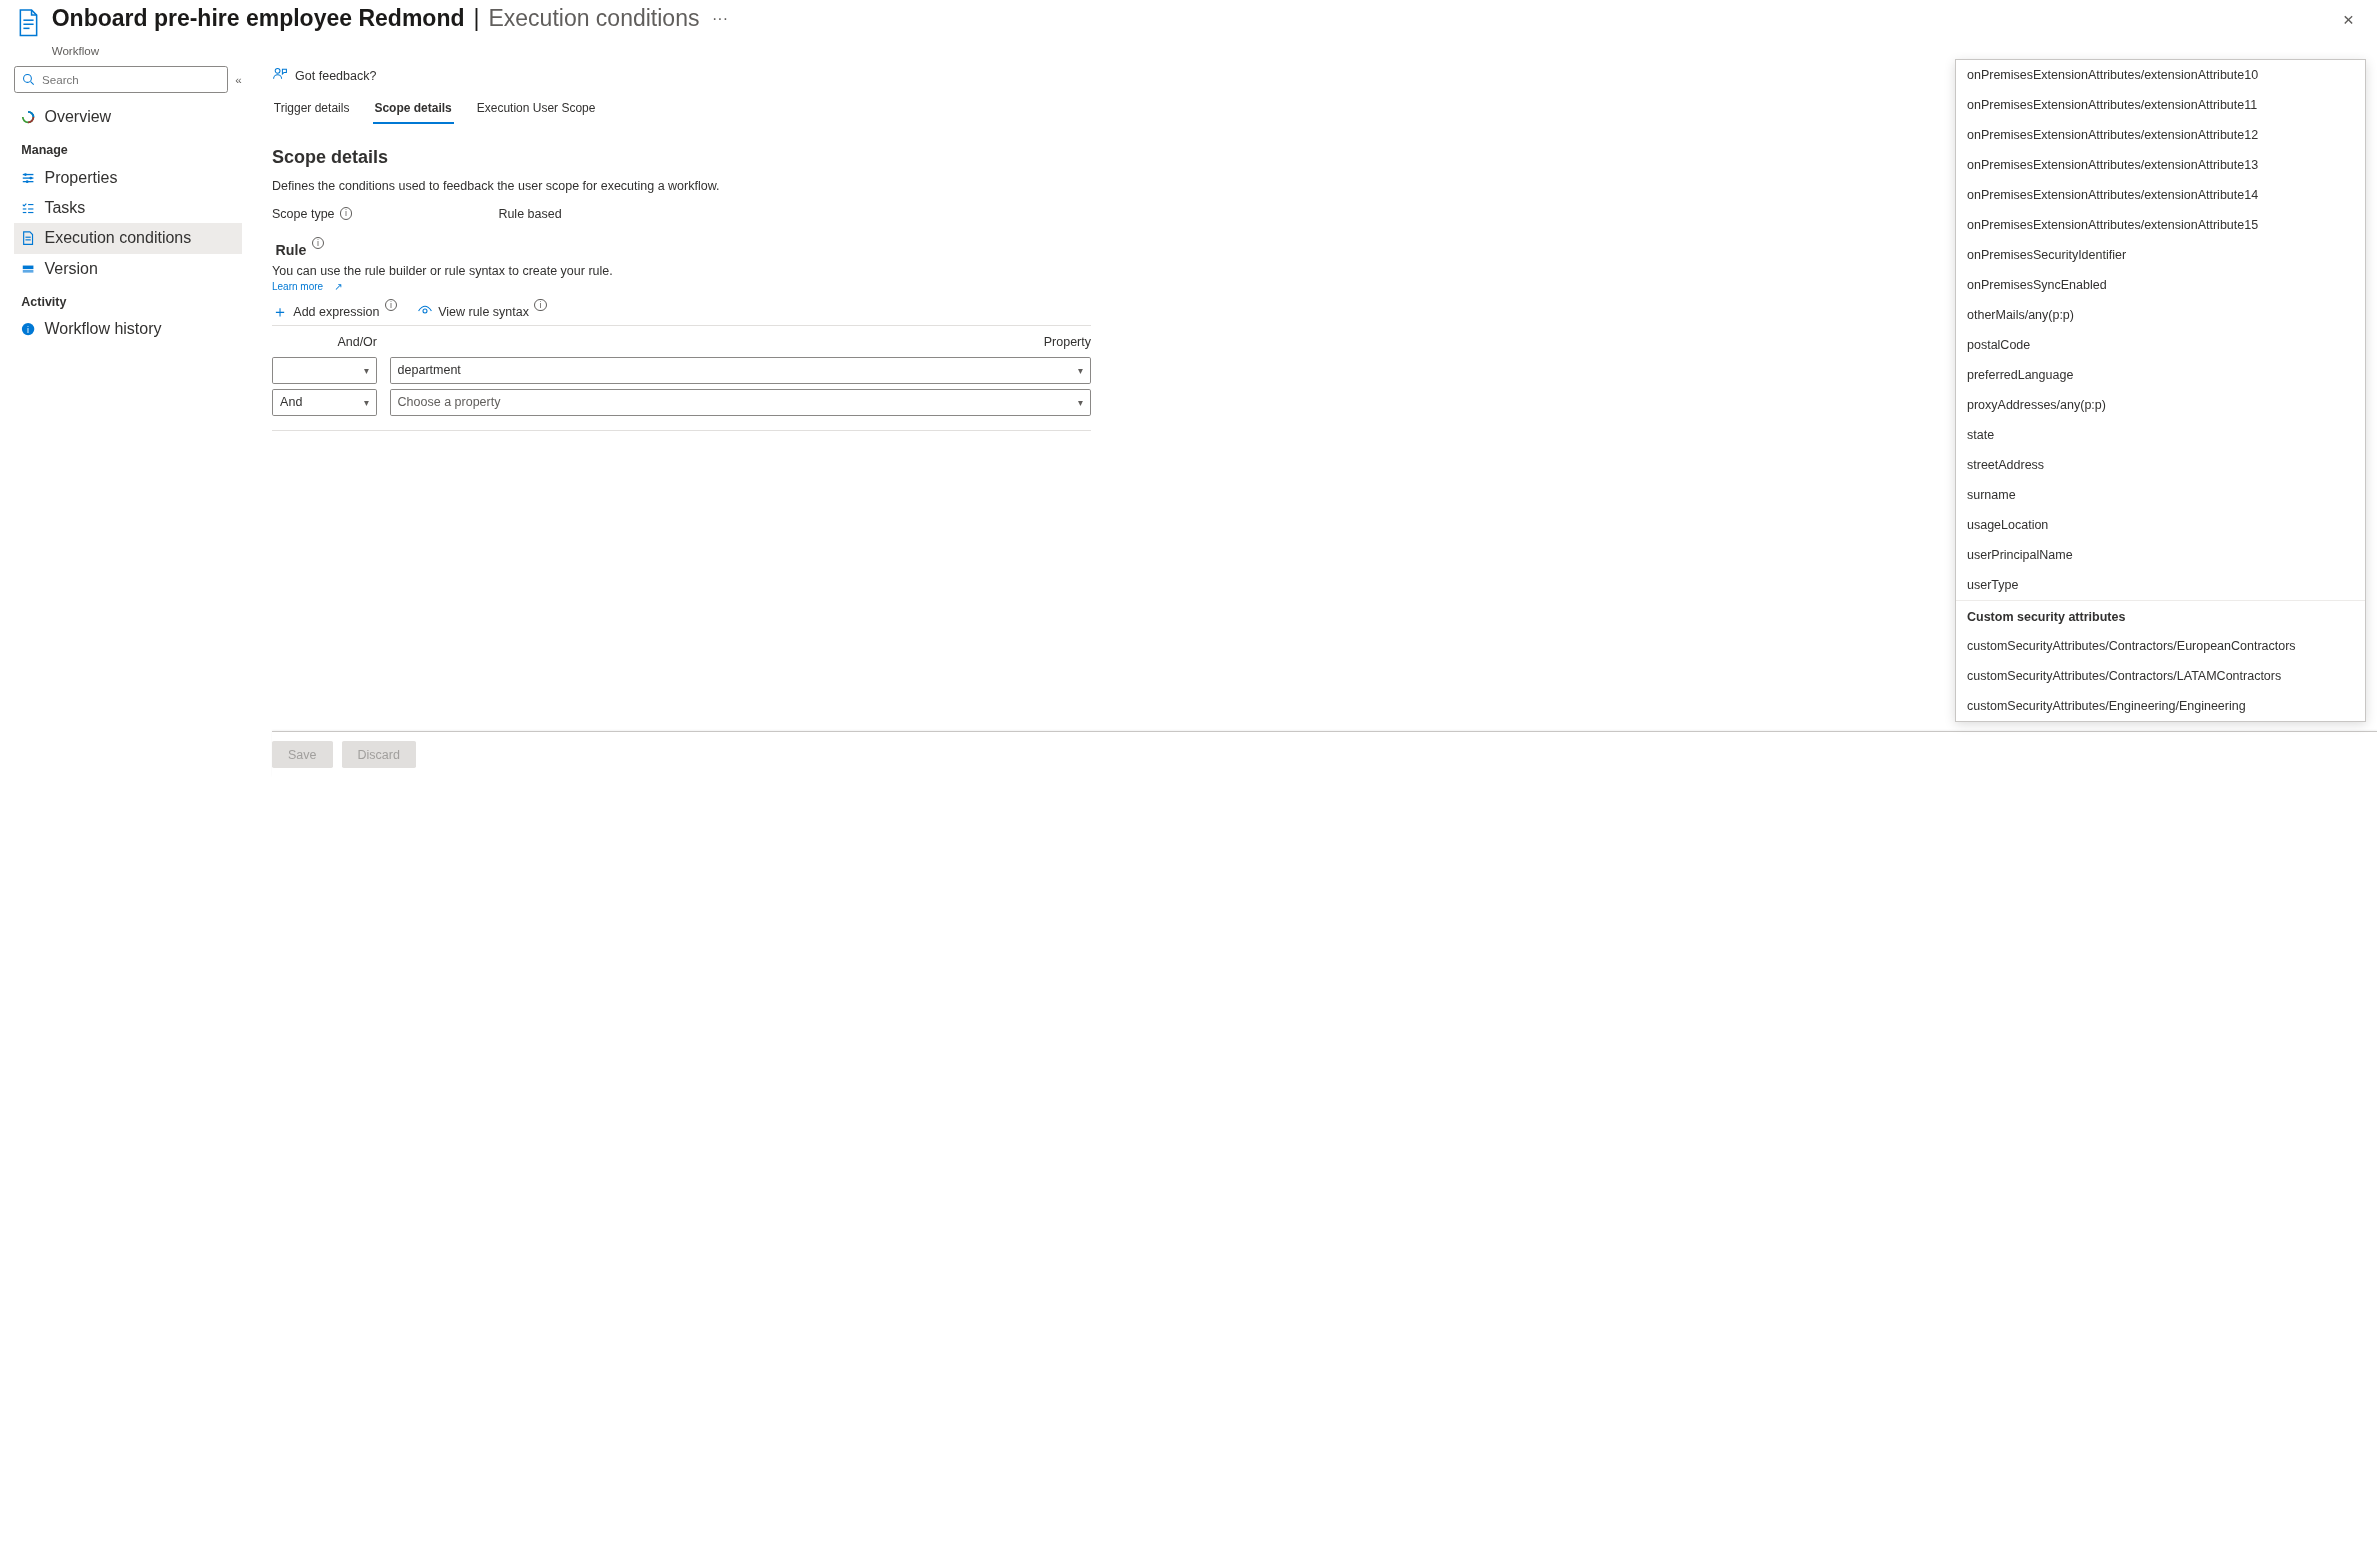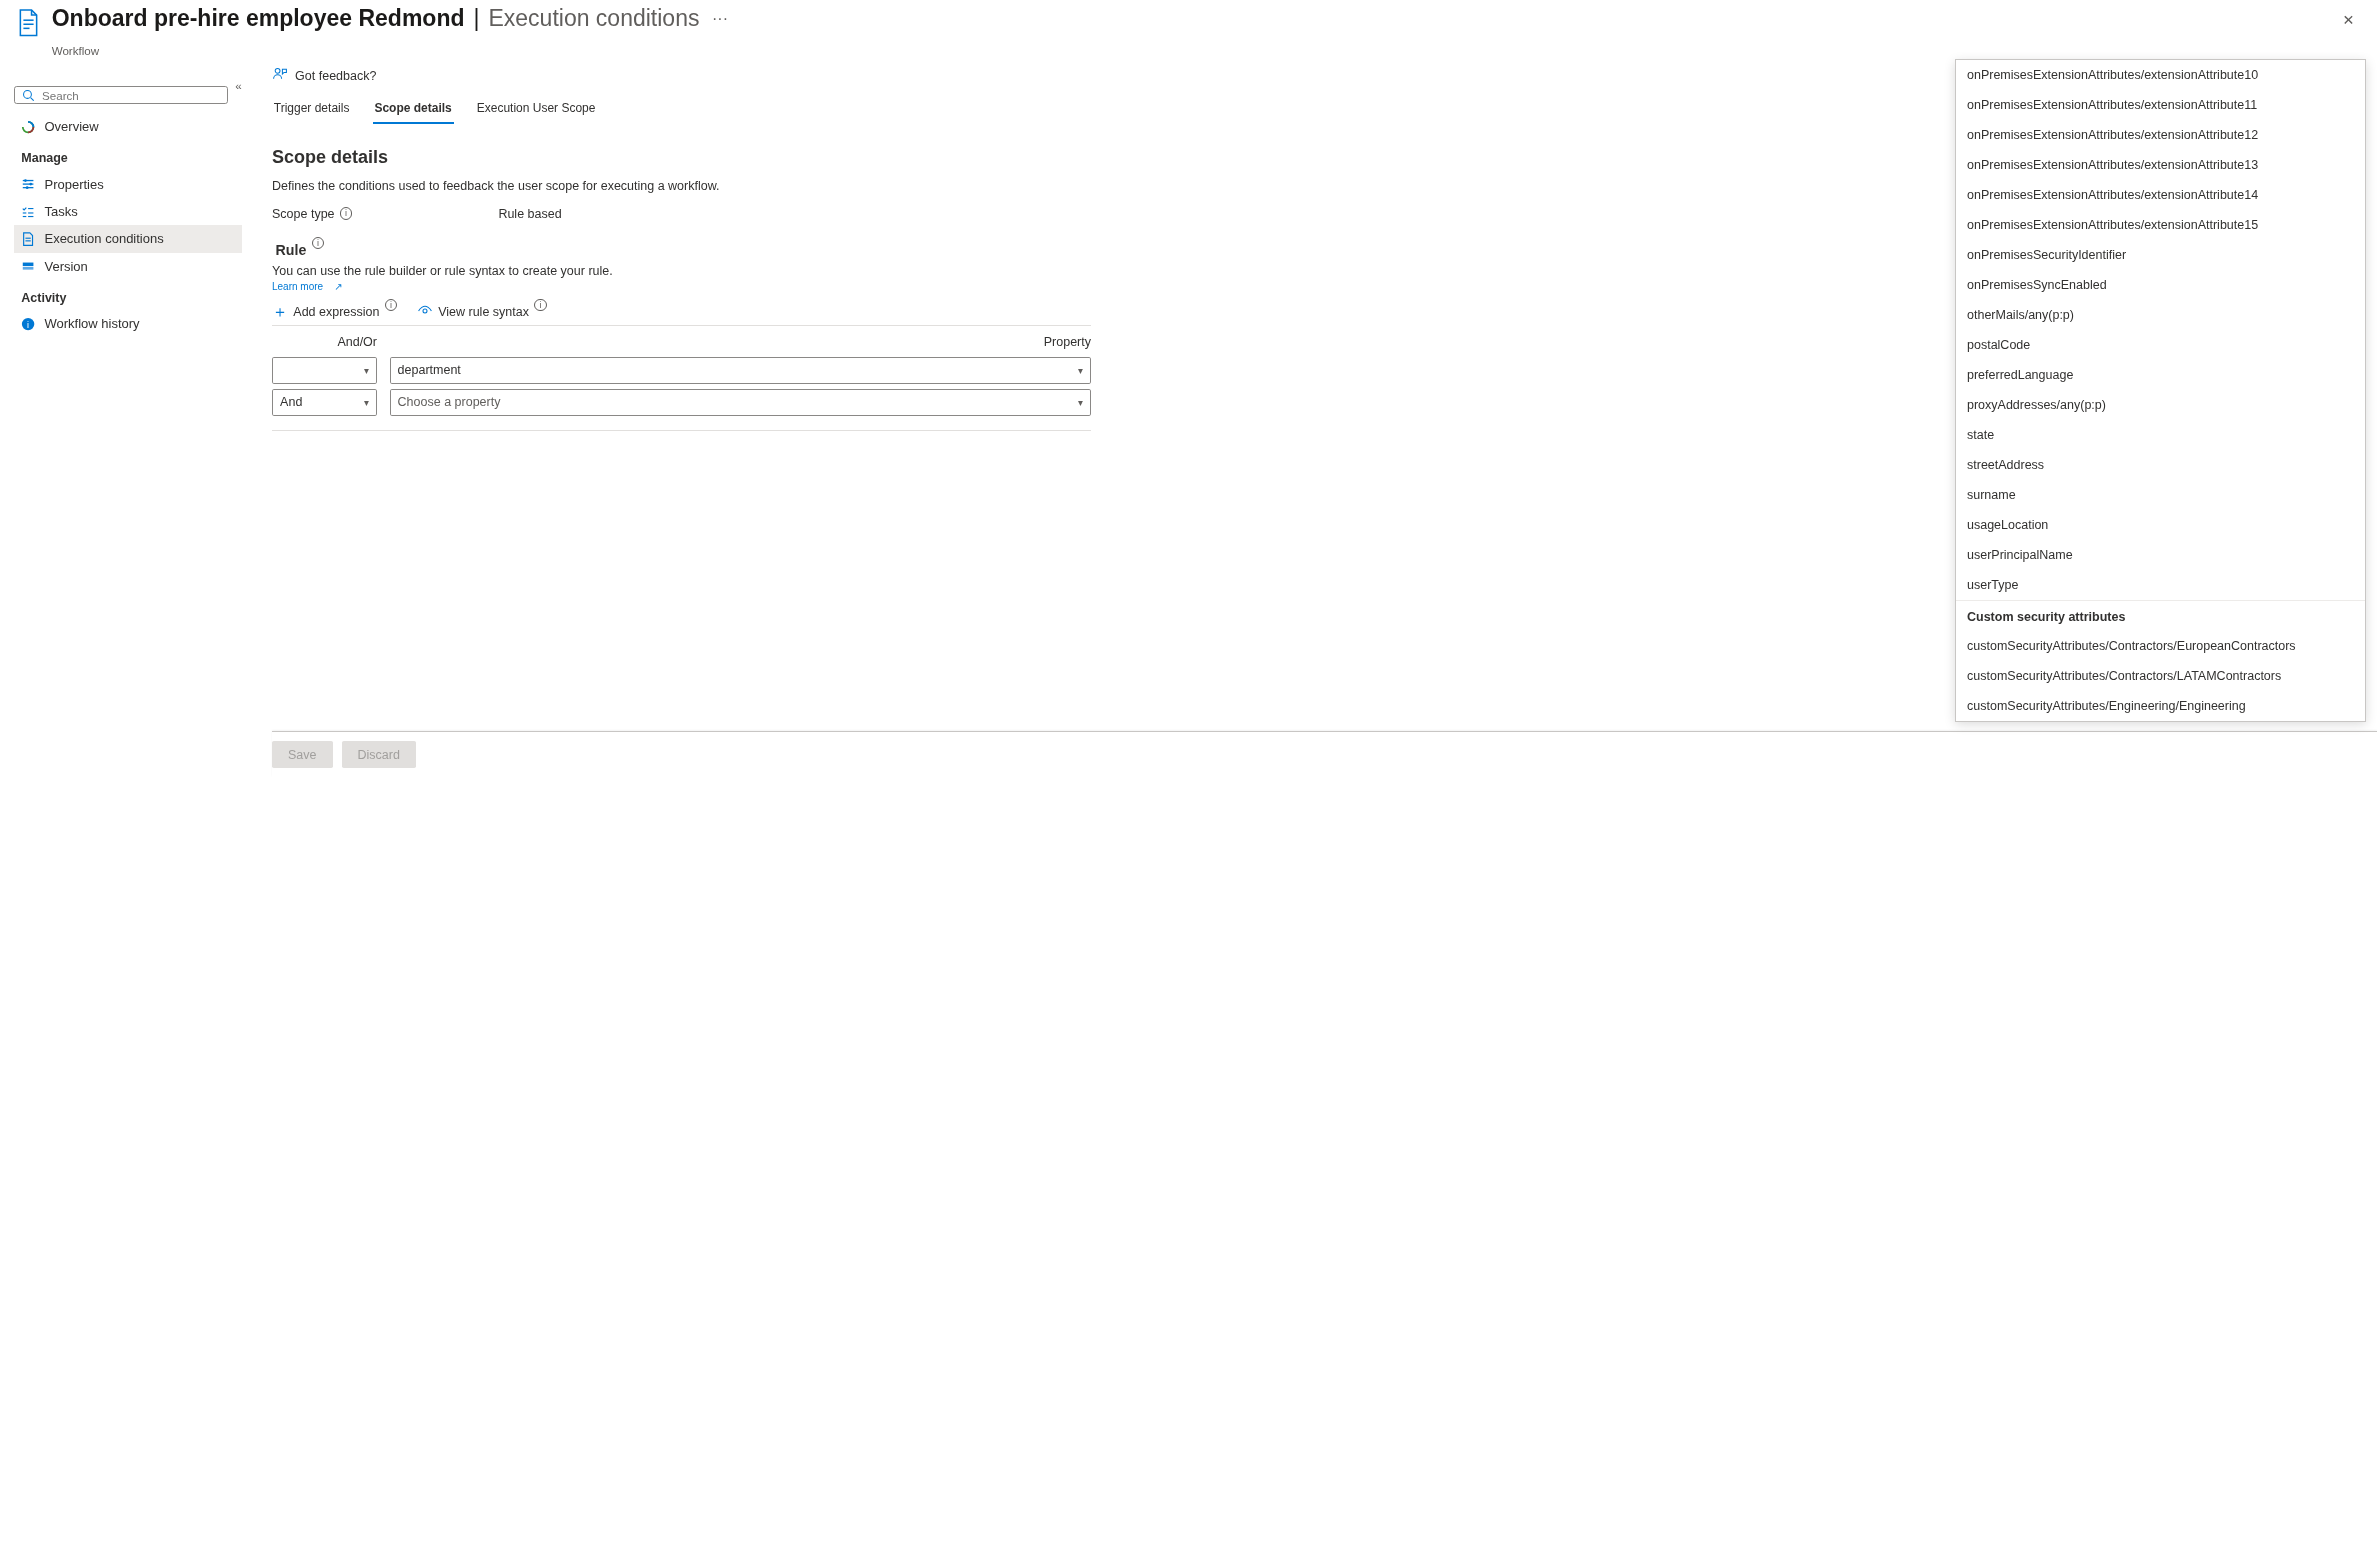"Search" .search-box { height: 18px -> 27px; margin-top: 20px -> none }
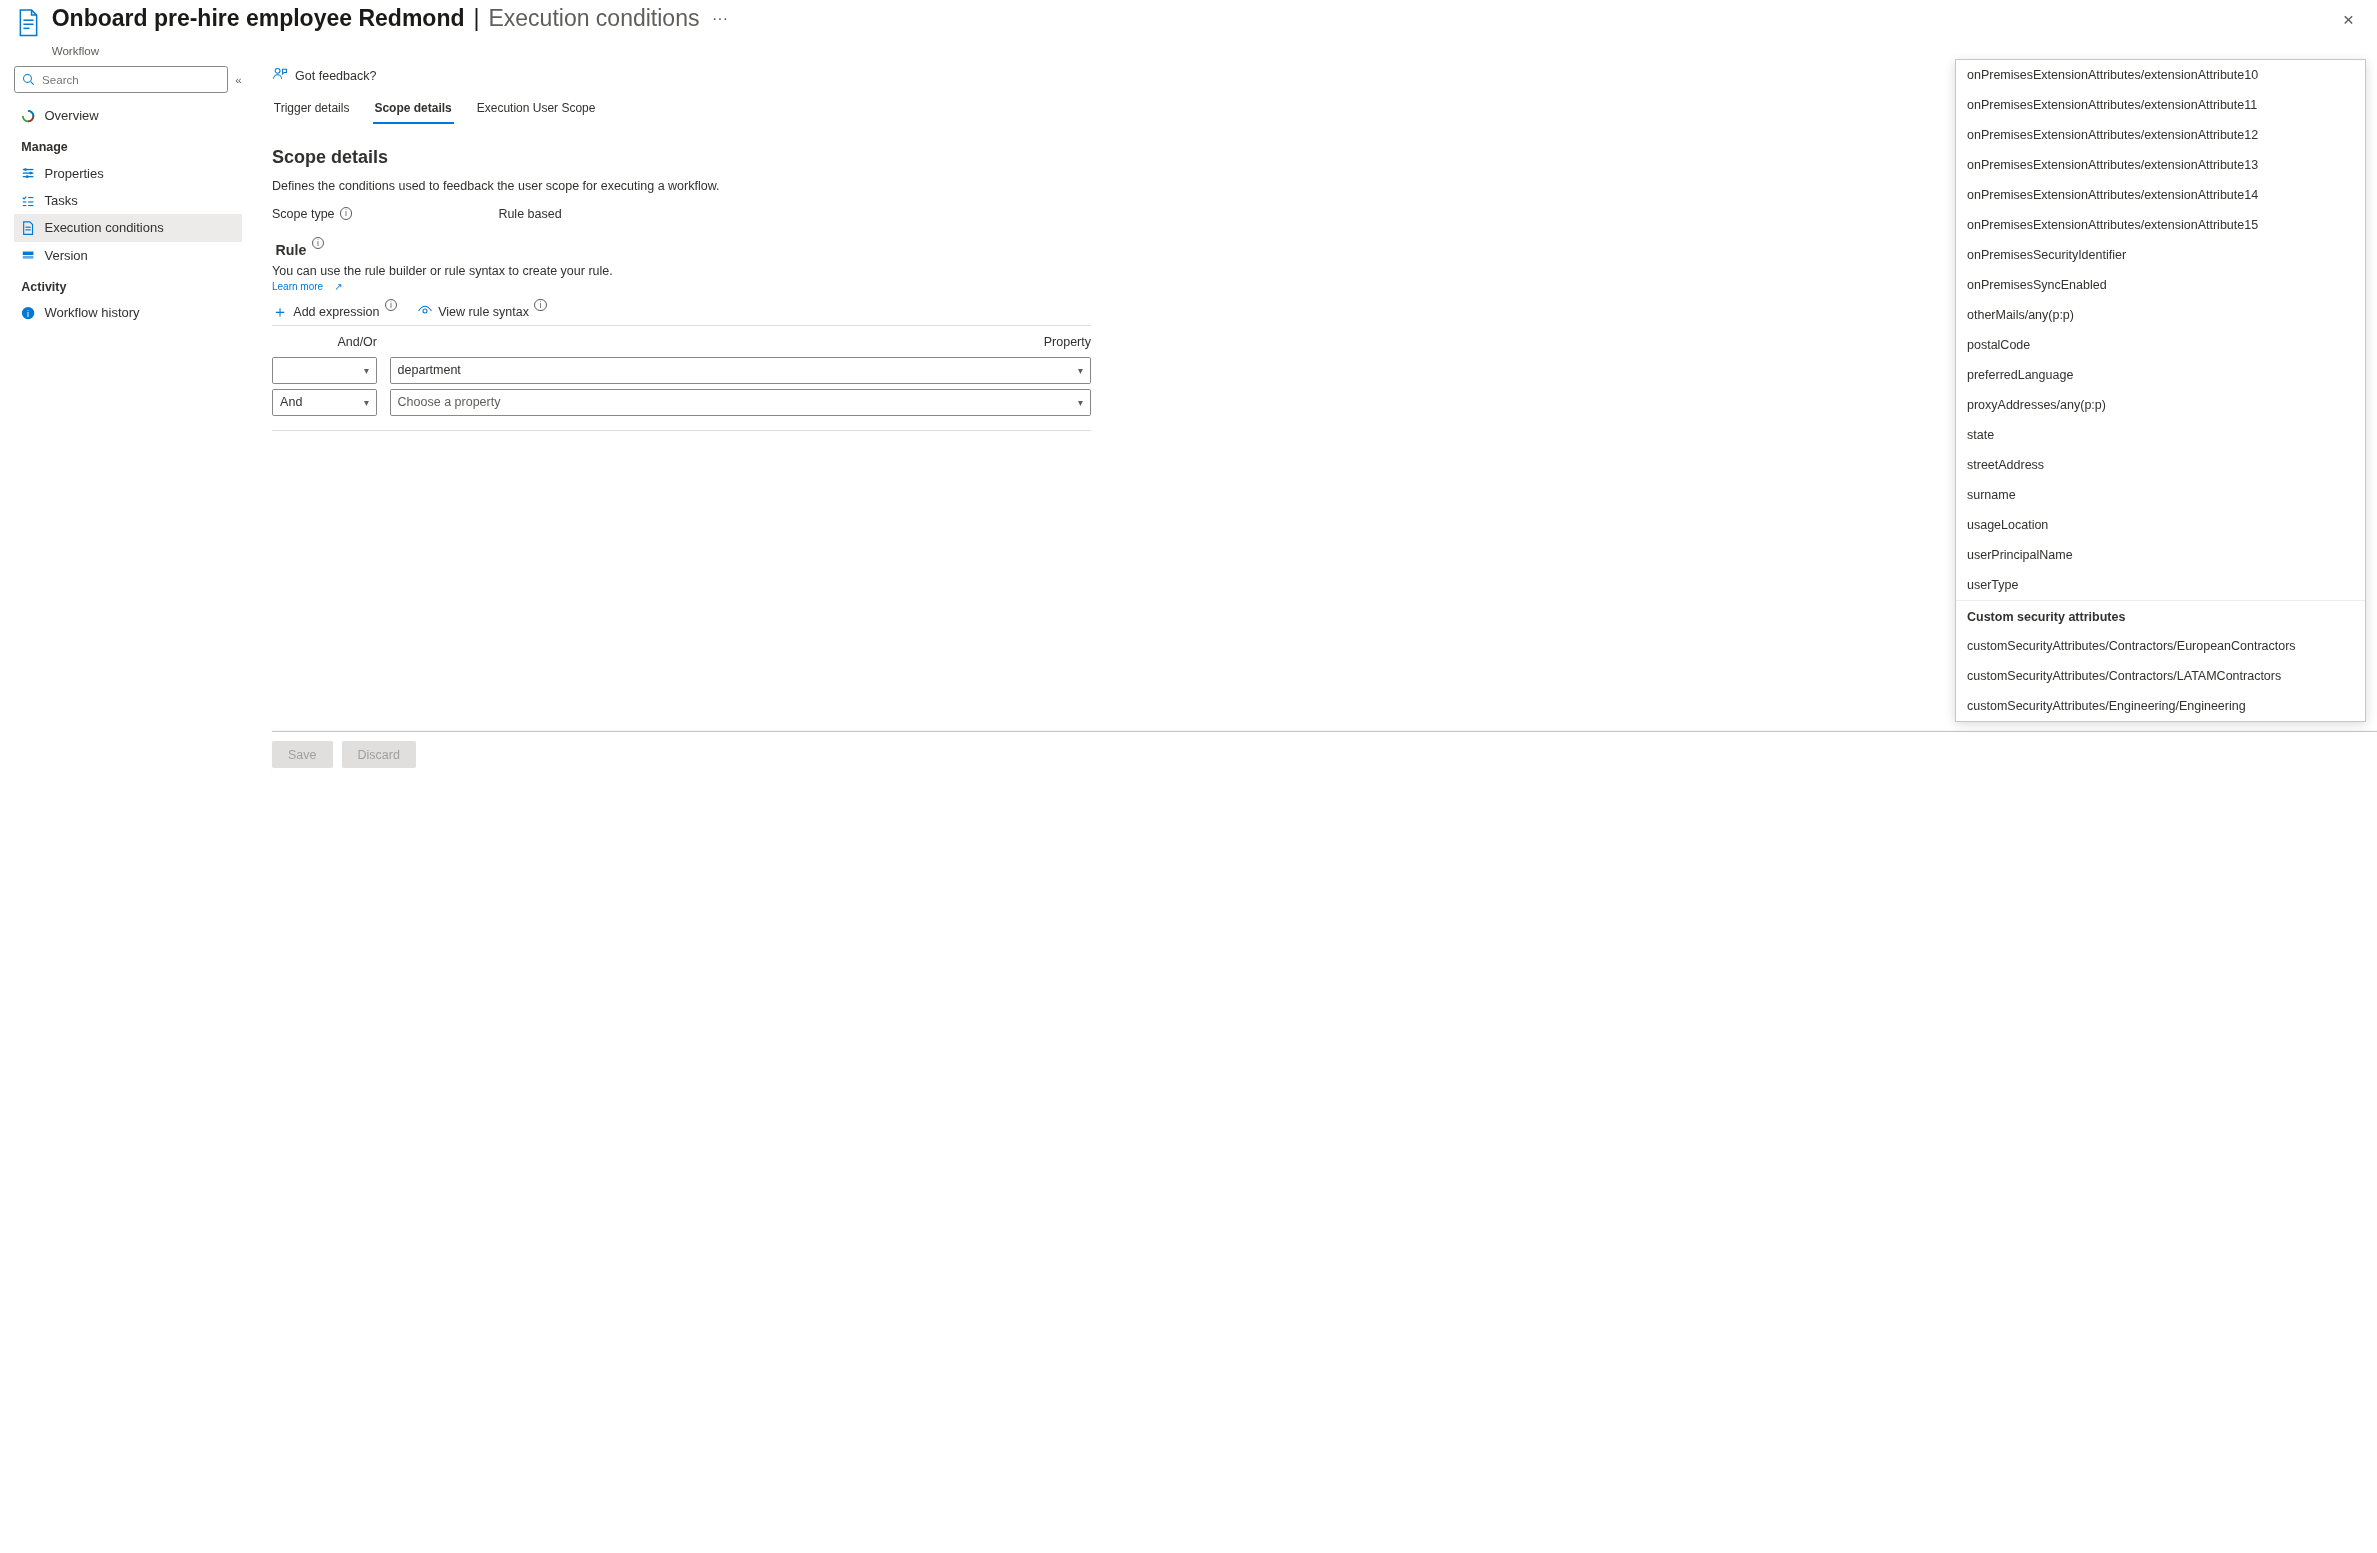"Overview" .nav-item .ni-label { font-size: 13px -> 16px }
